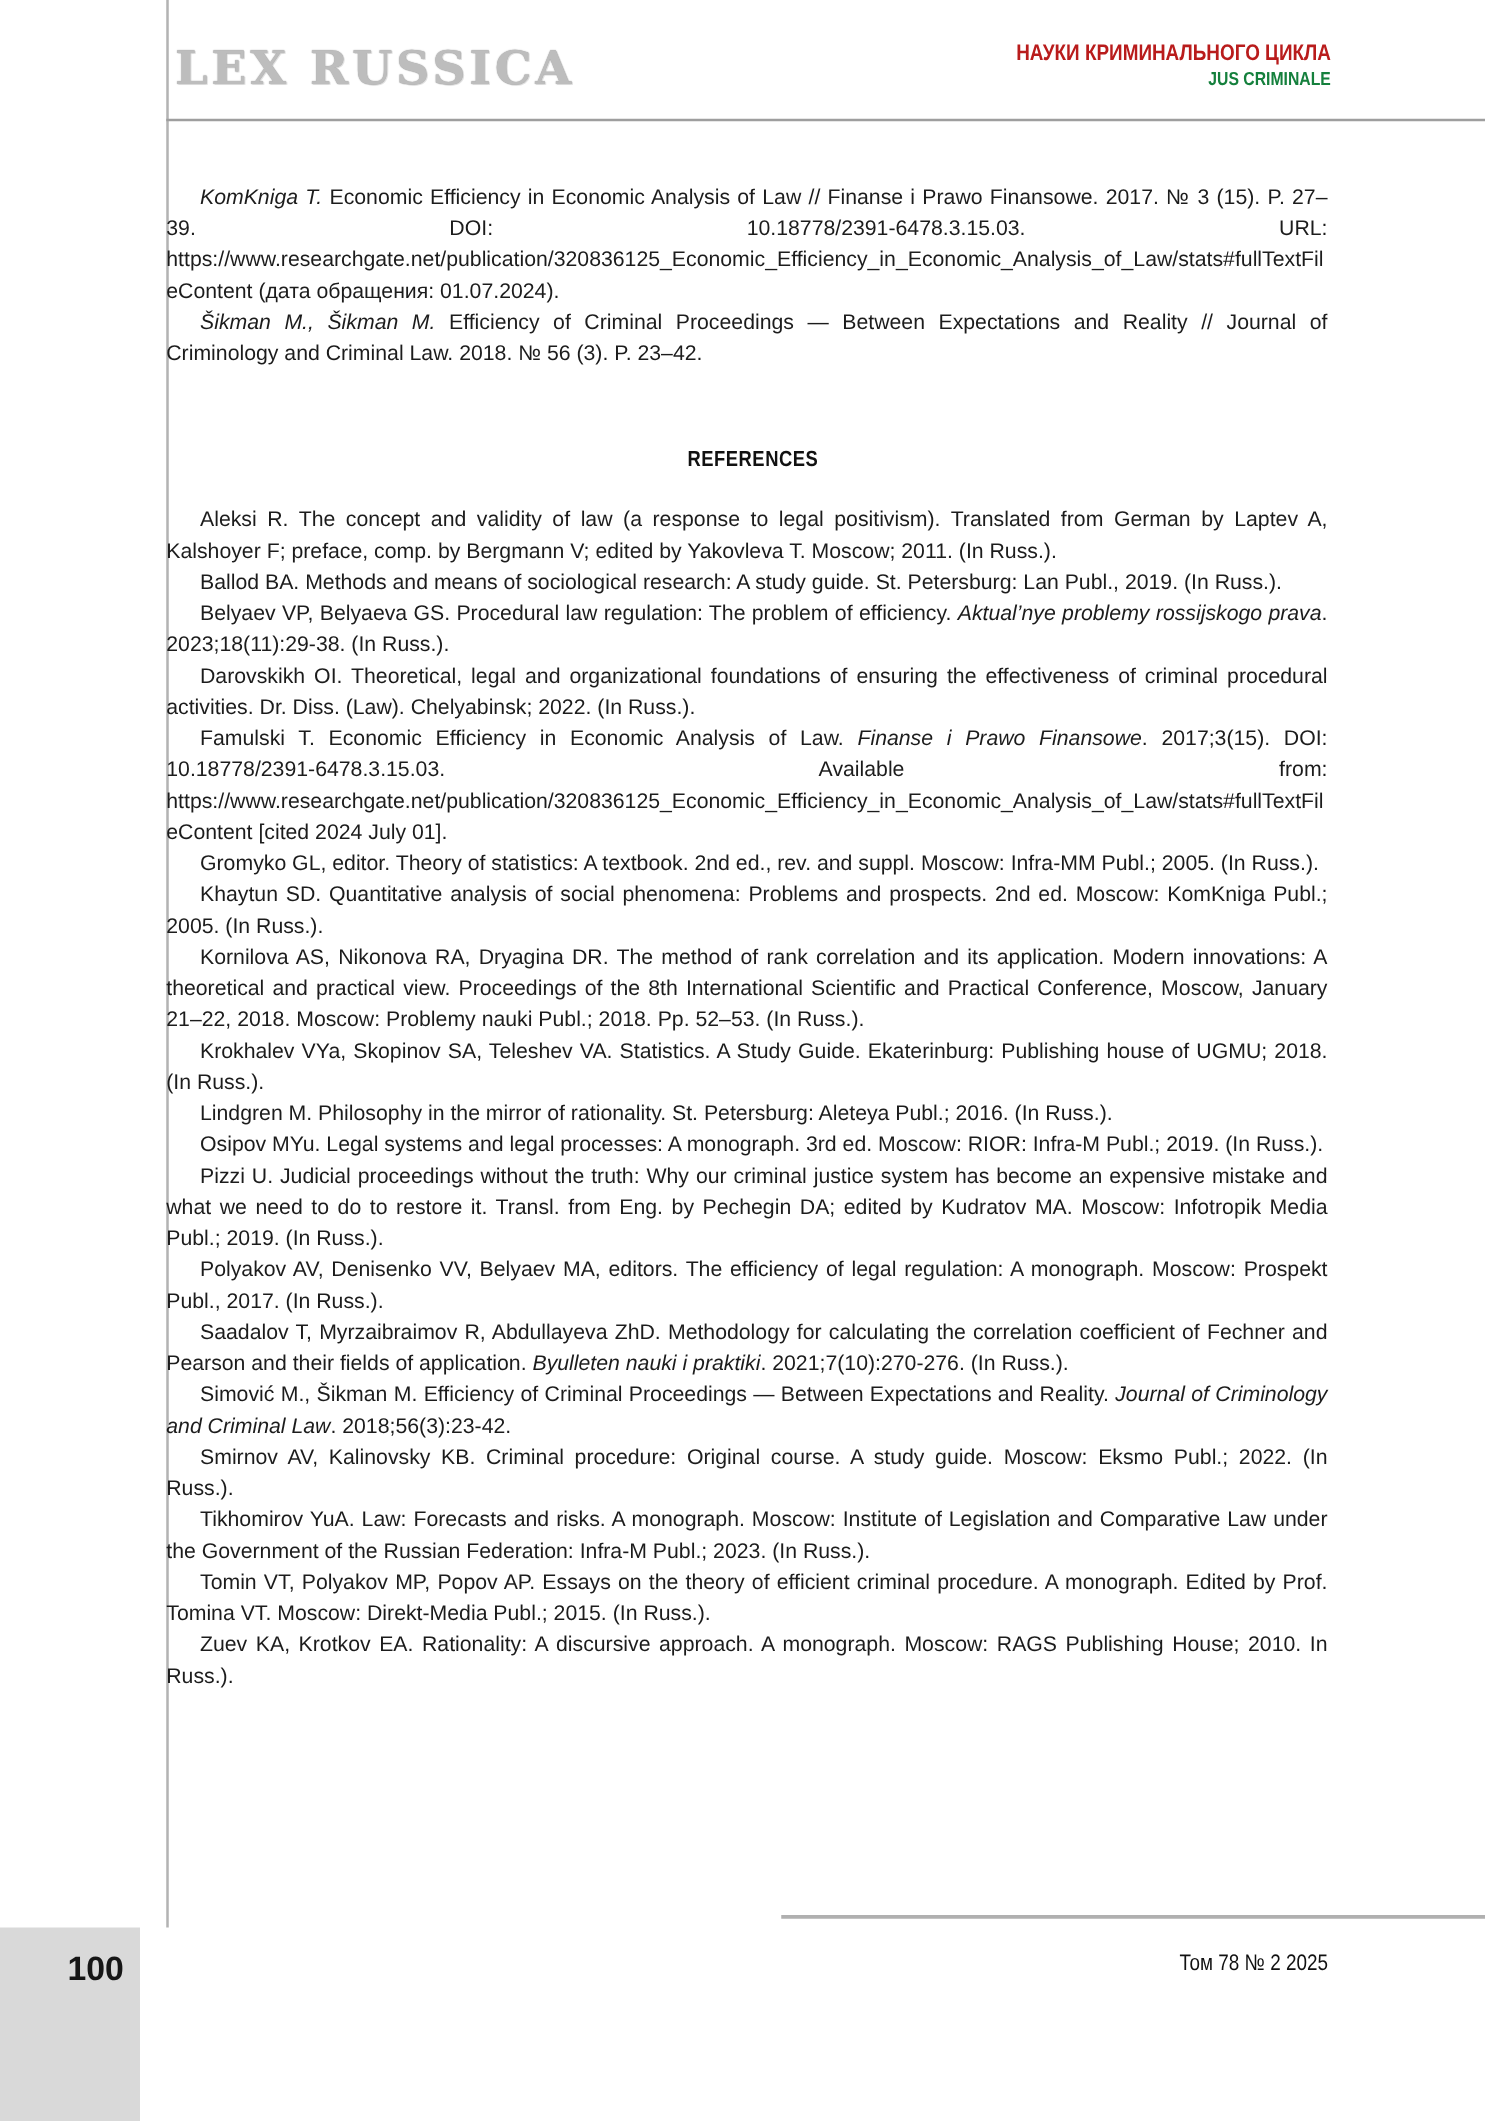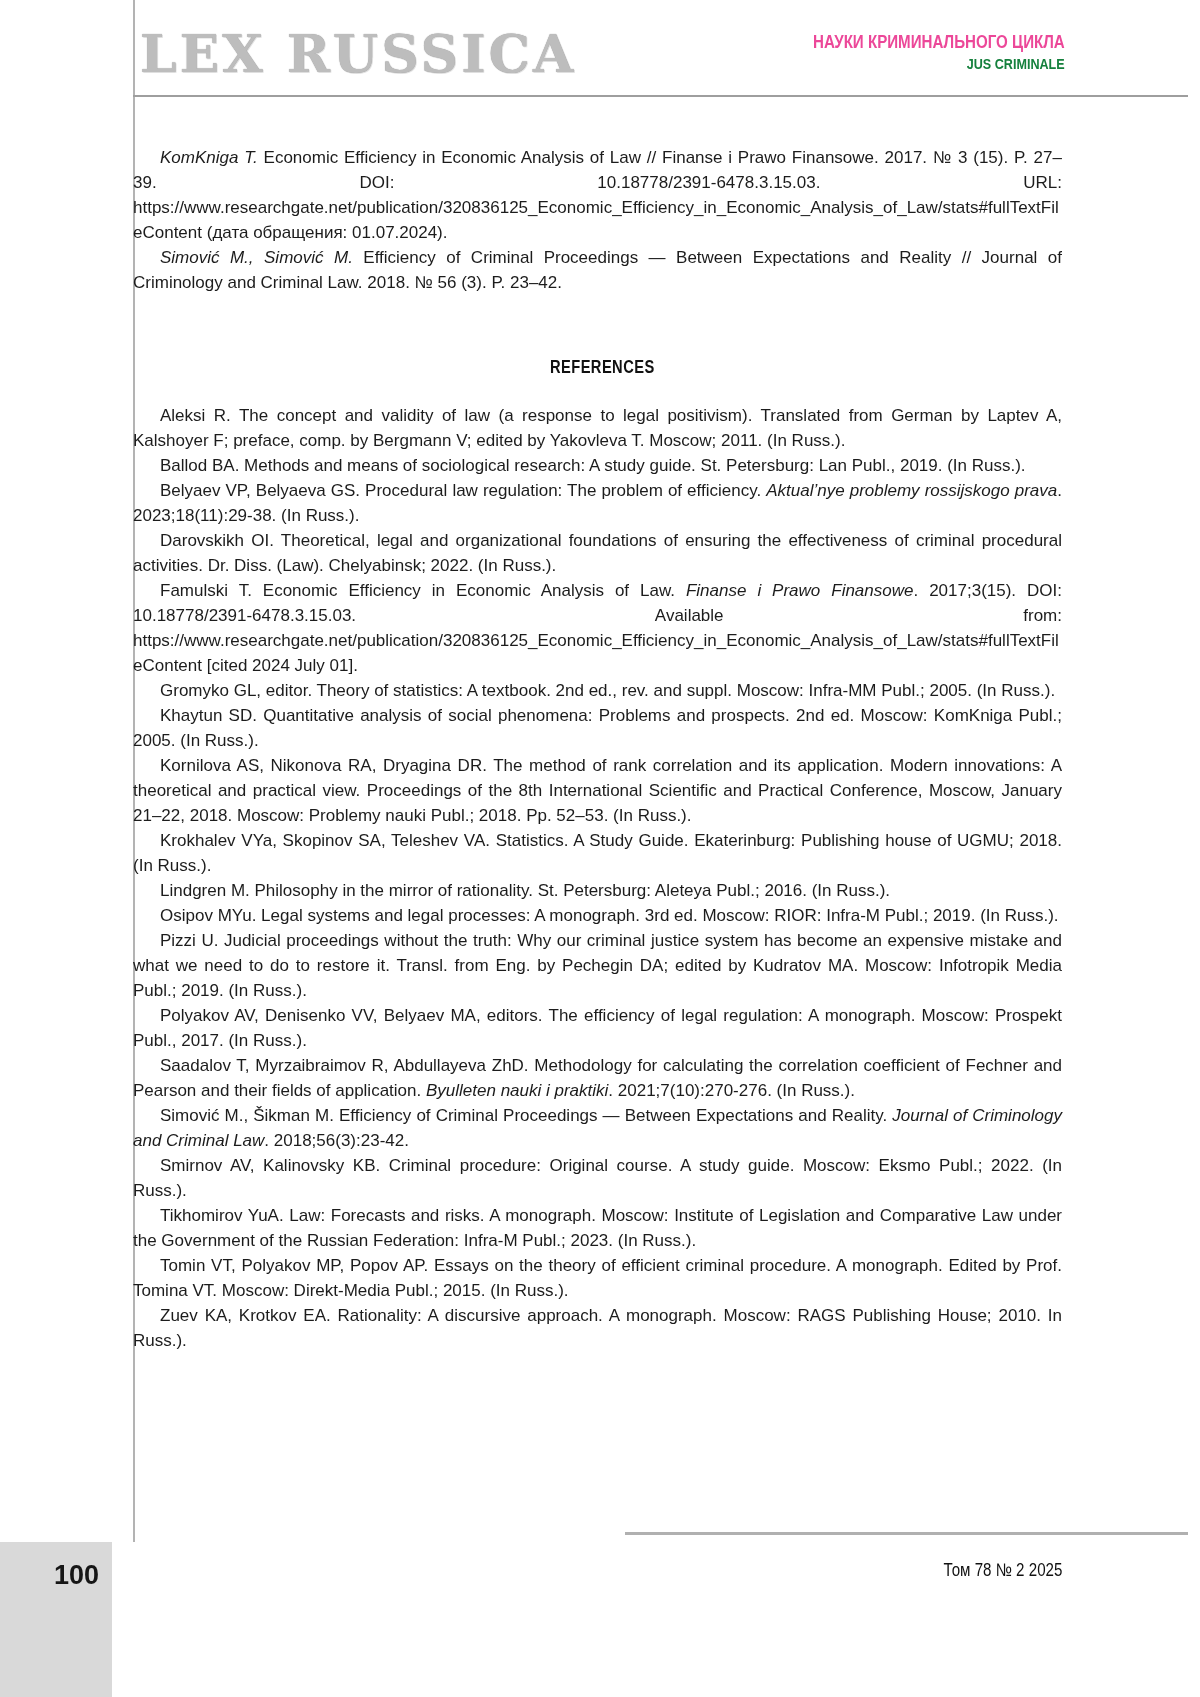"LEX RUSSICA" .logo { font-size: 52px -> 37px }
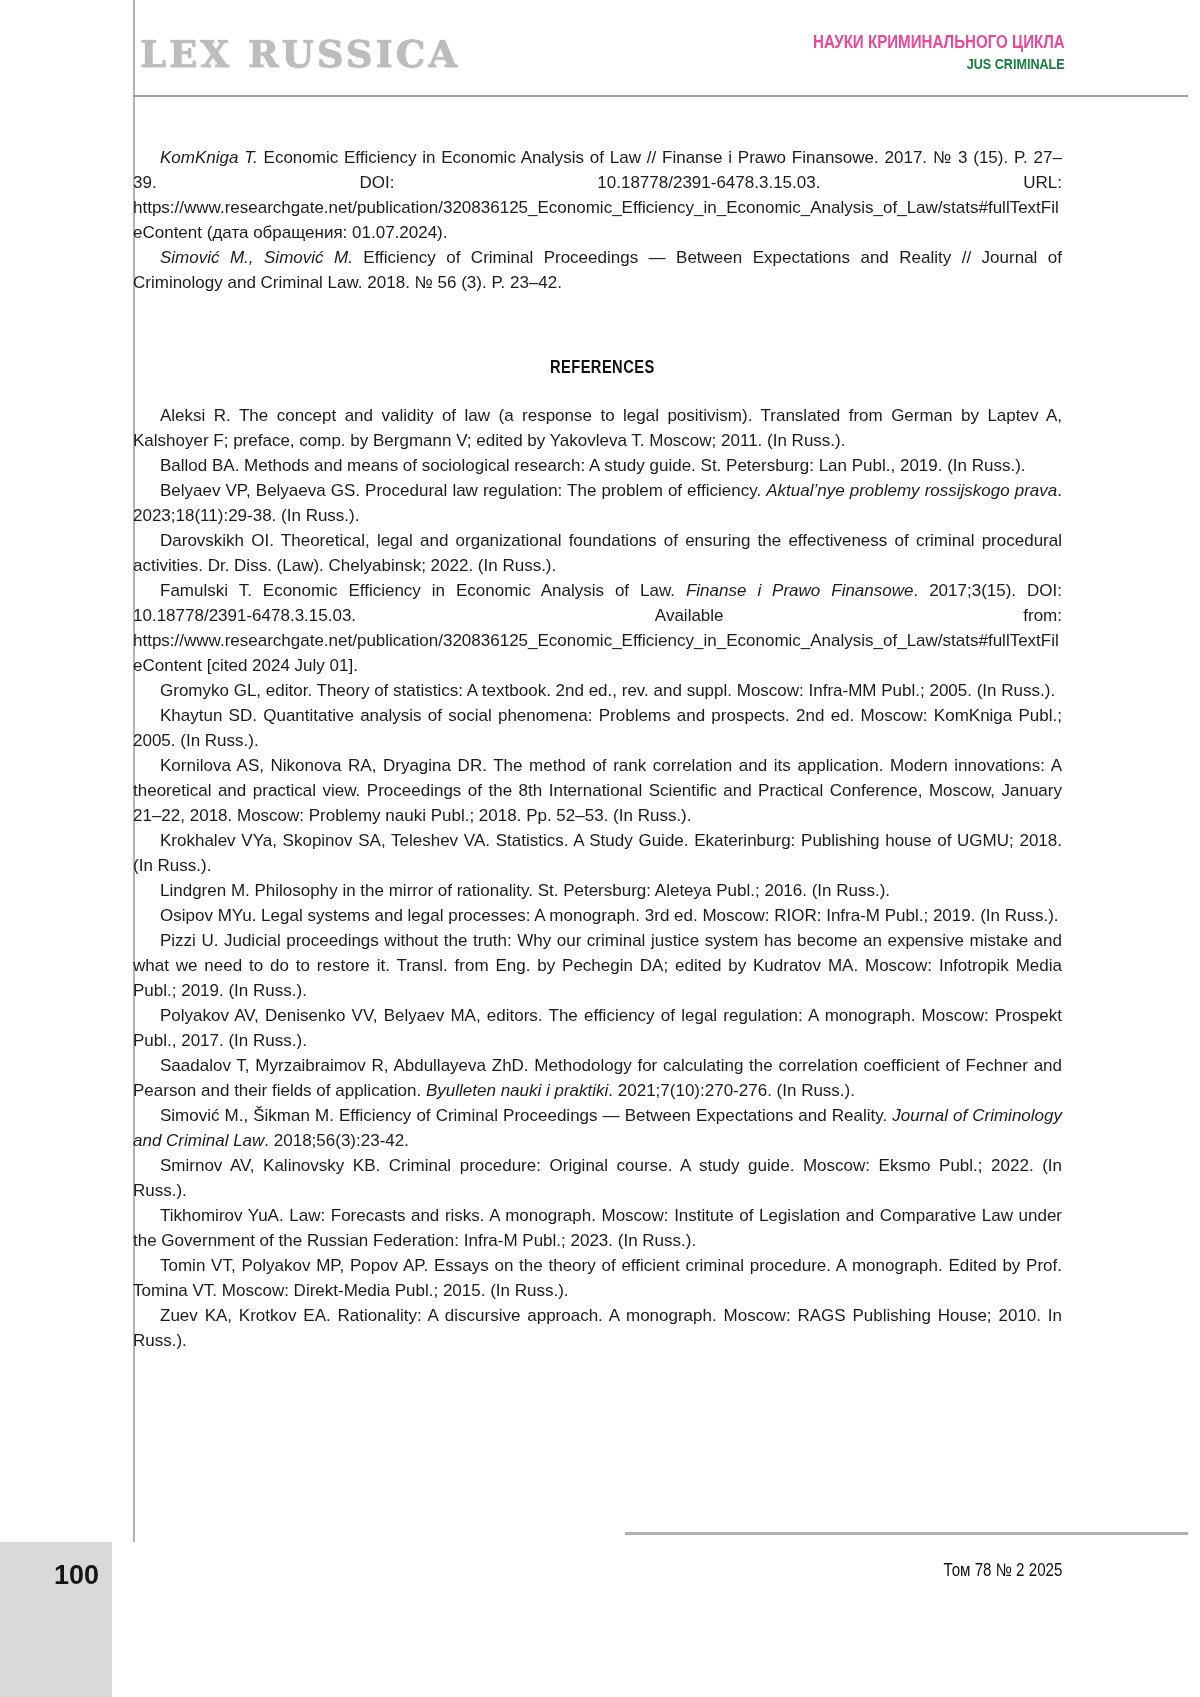"НАУКИ КРИМИНАЛЬНОГО ЦИКЛА" .rubric-ru { color: #ec4899 -> #b91c1c }
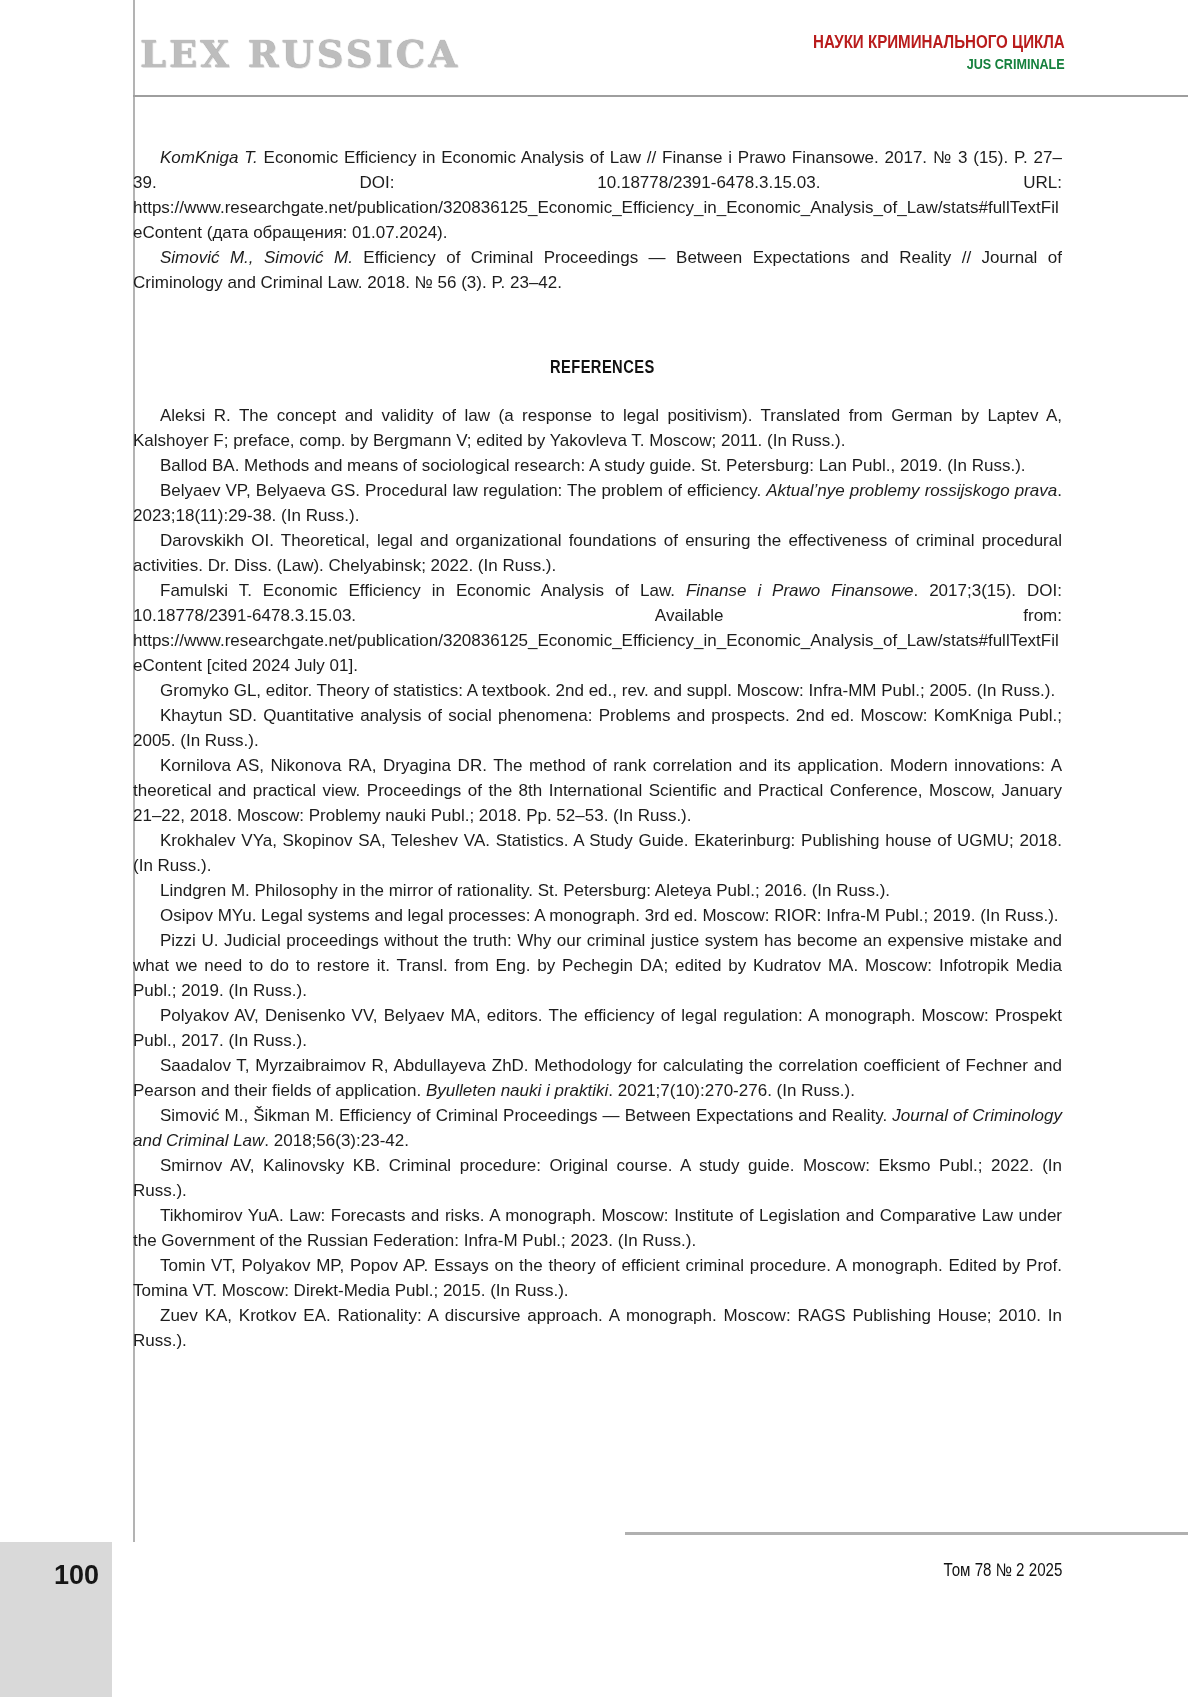"Simović M., Simović M." span.it { text: Simović M., Simović -> Šikman M., Šikman }
